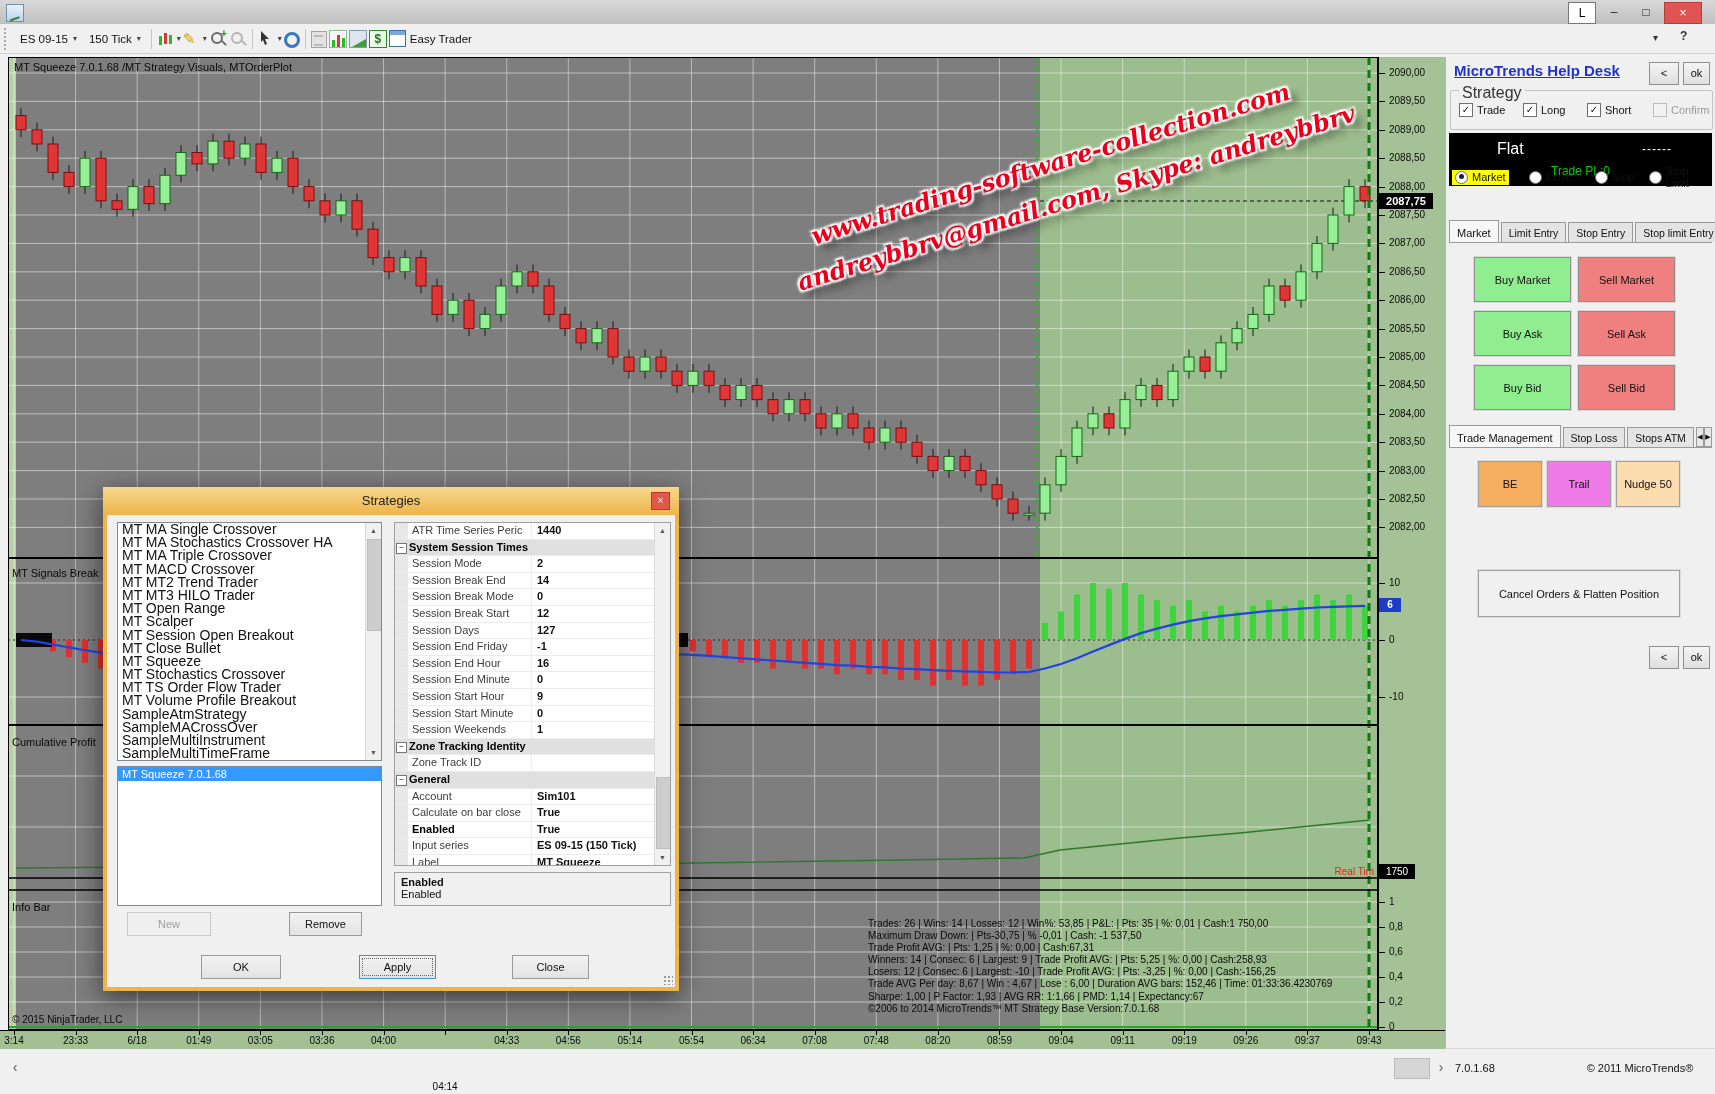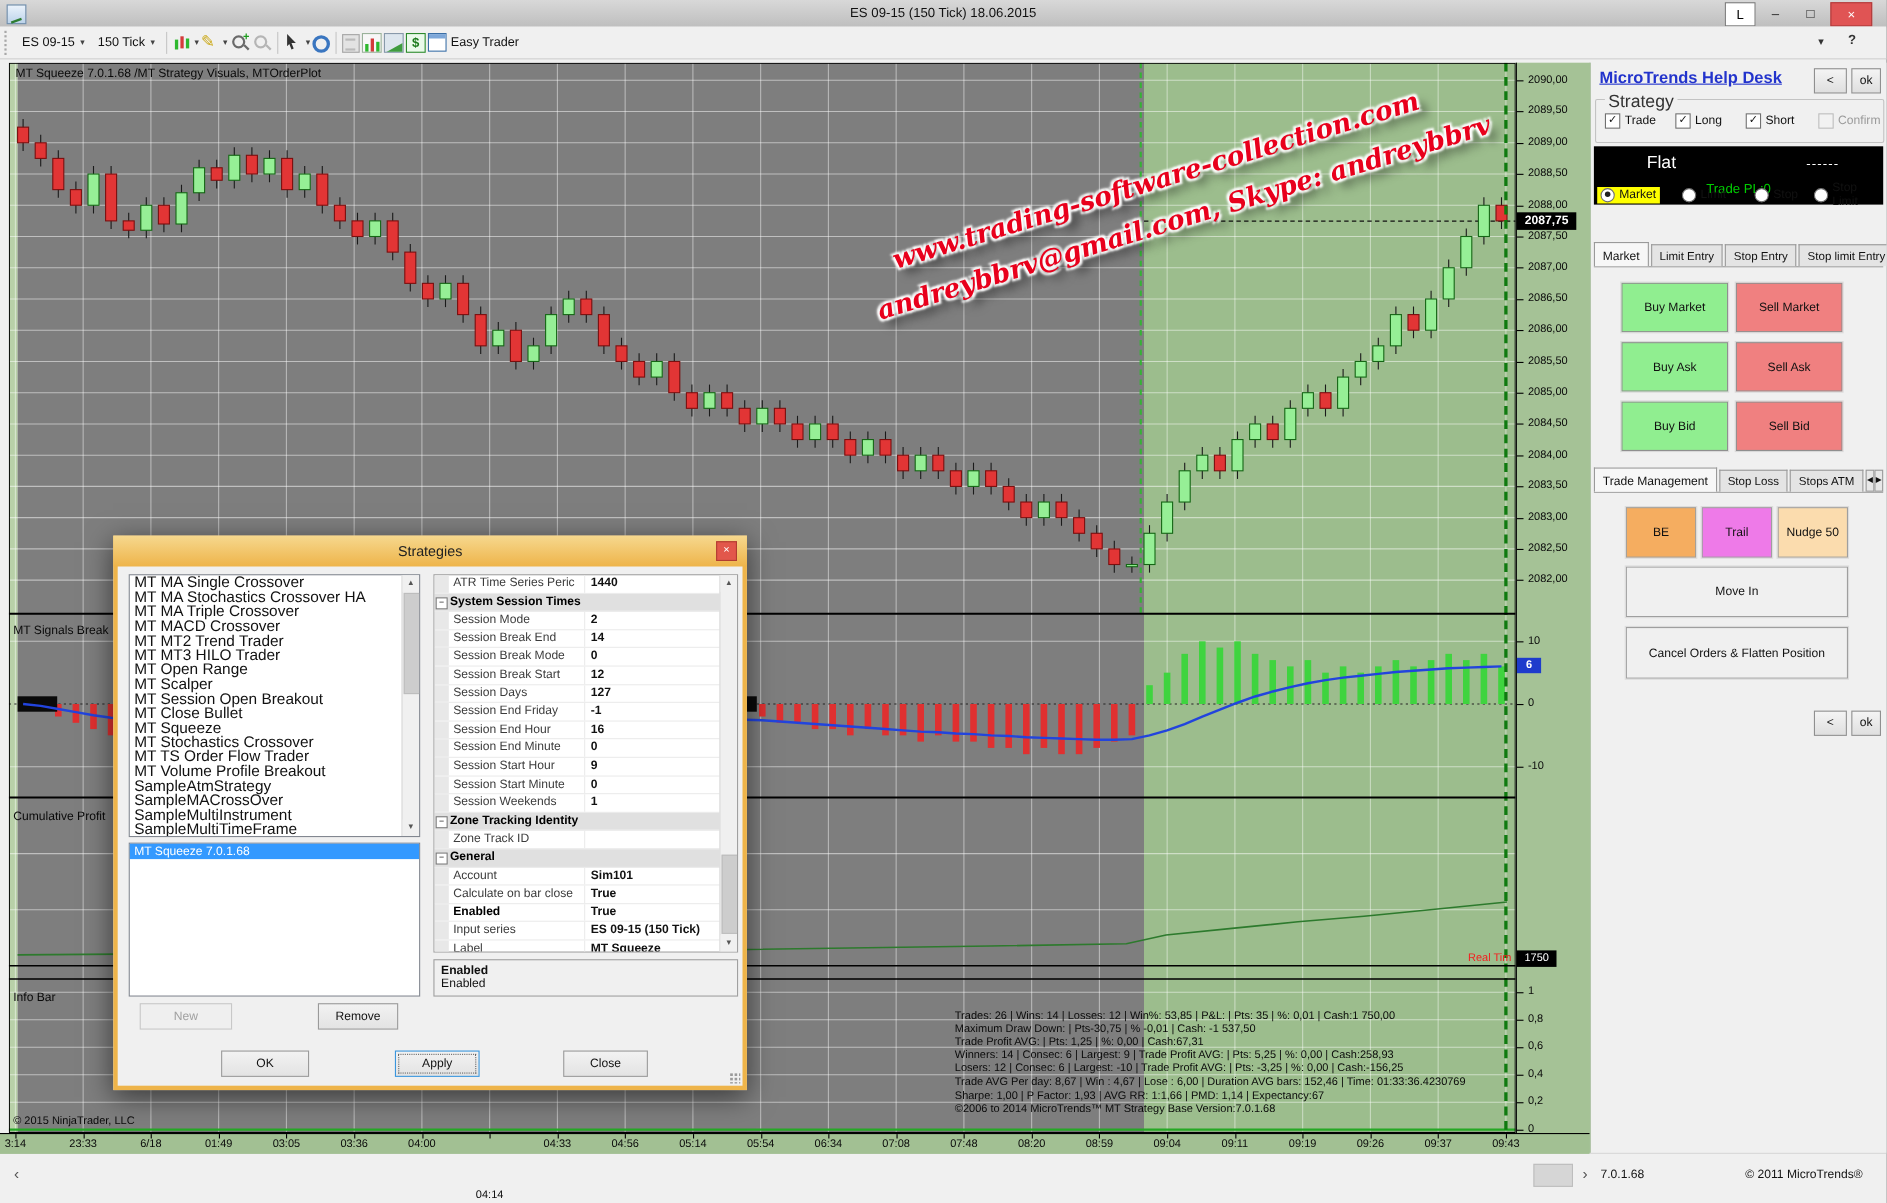"ES 09-15 (150 Tick) 18.06.2015" div { html: <div>ES 09-15 (150 Tick) 18.06.2015</div> -> none }
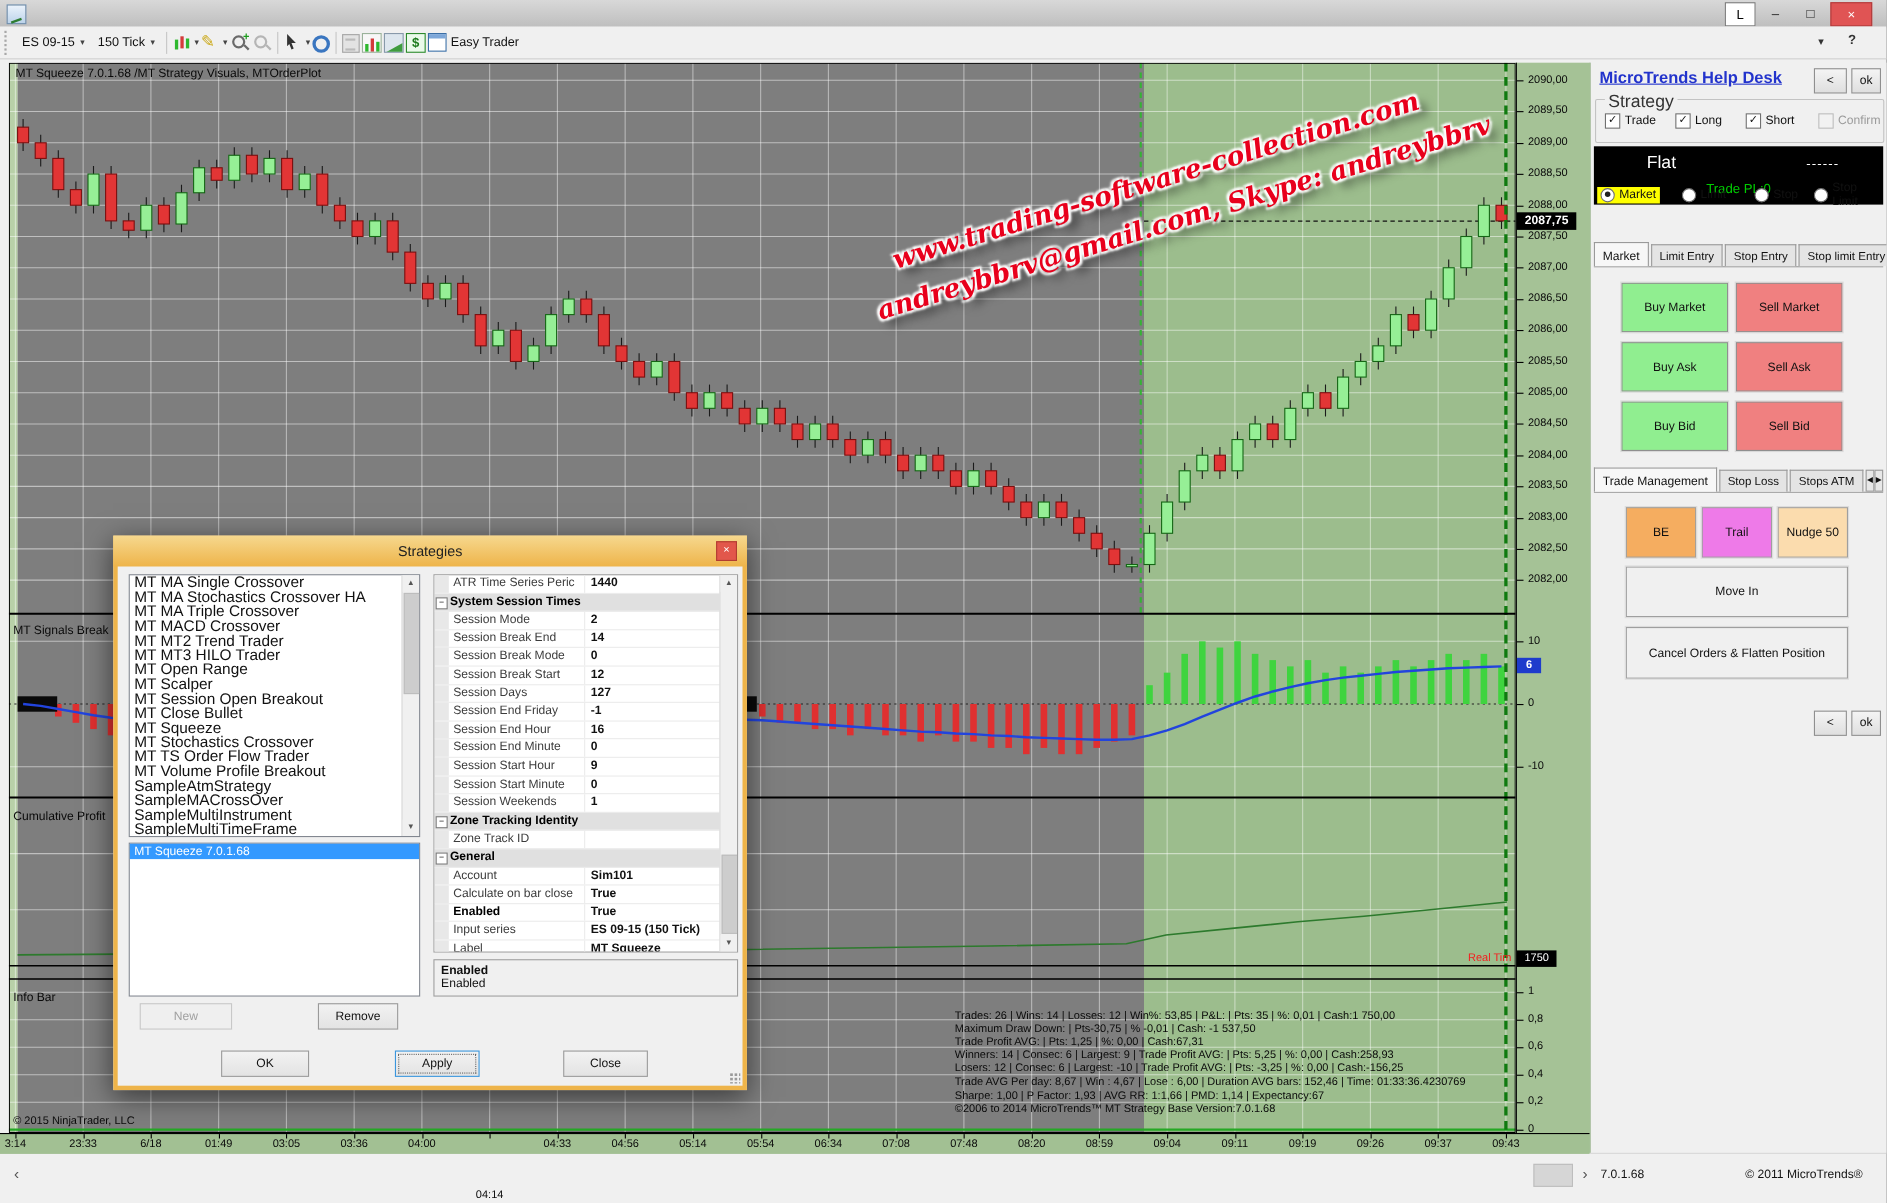"Move In" div.mbtn { html: <div>Move In</div> -> none }
